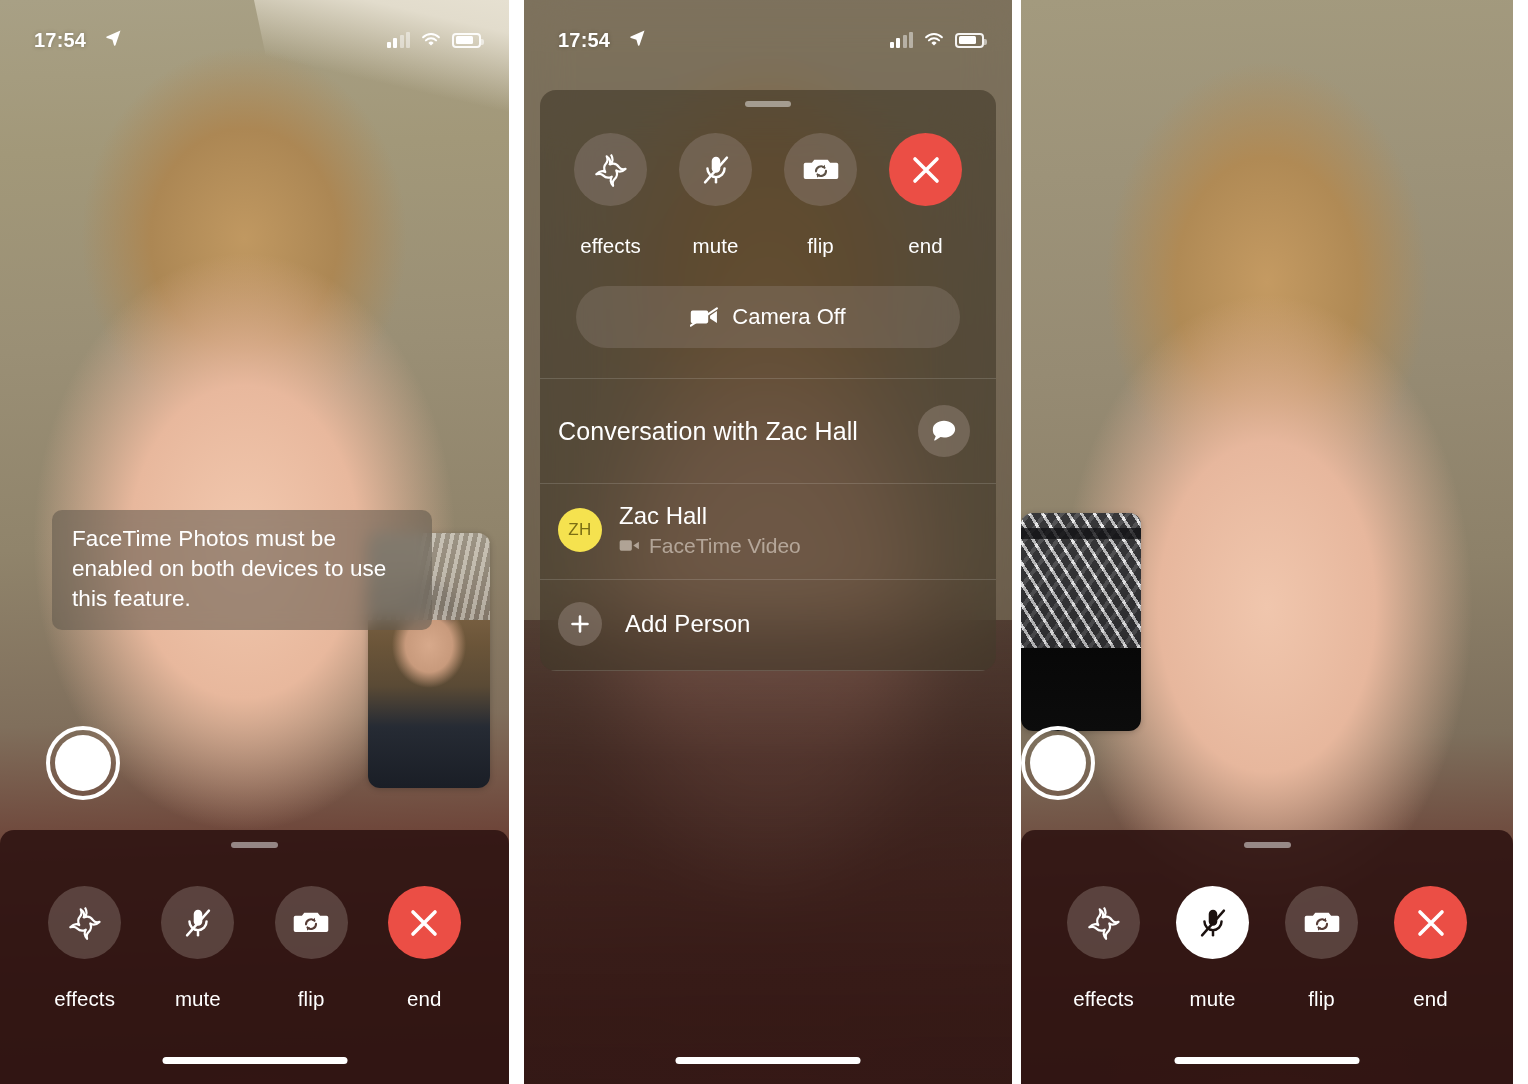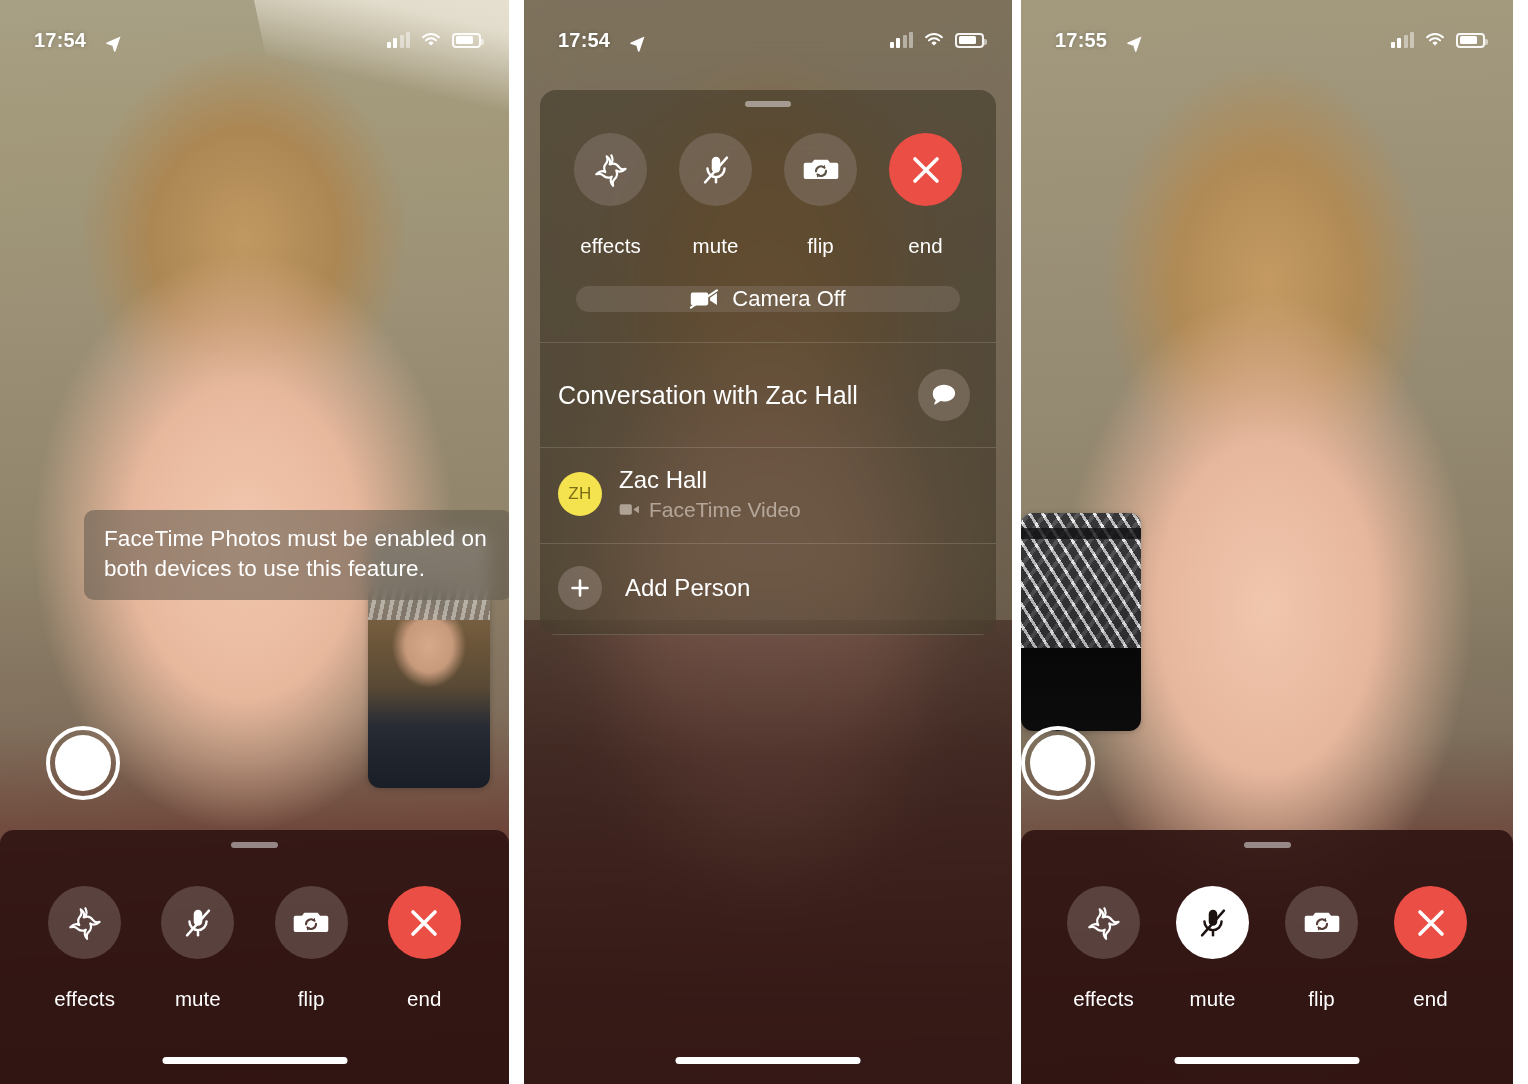"17:54" .status-left { align-items: flex-end -> flex-start }
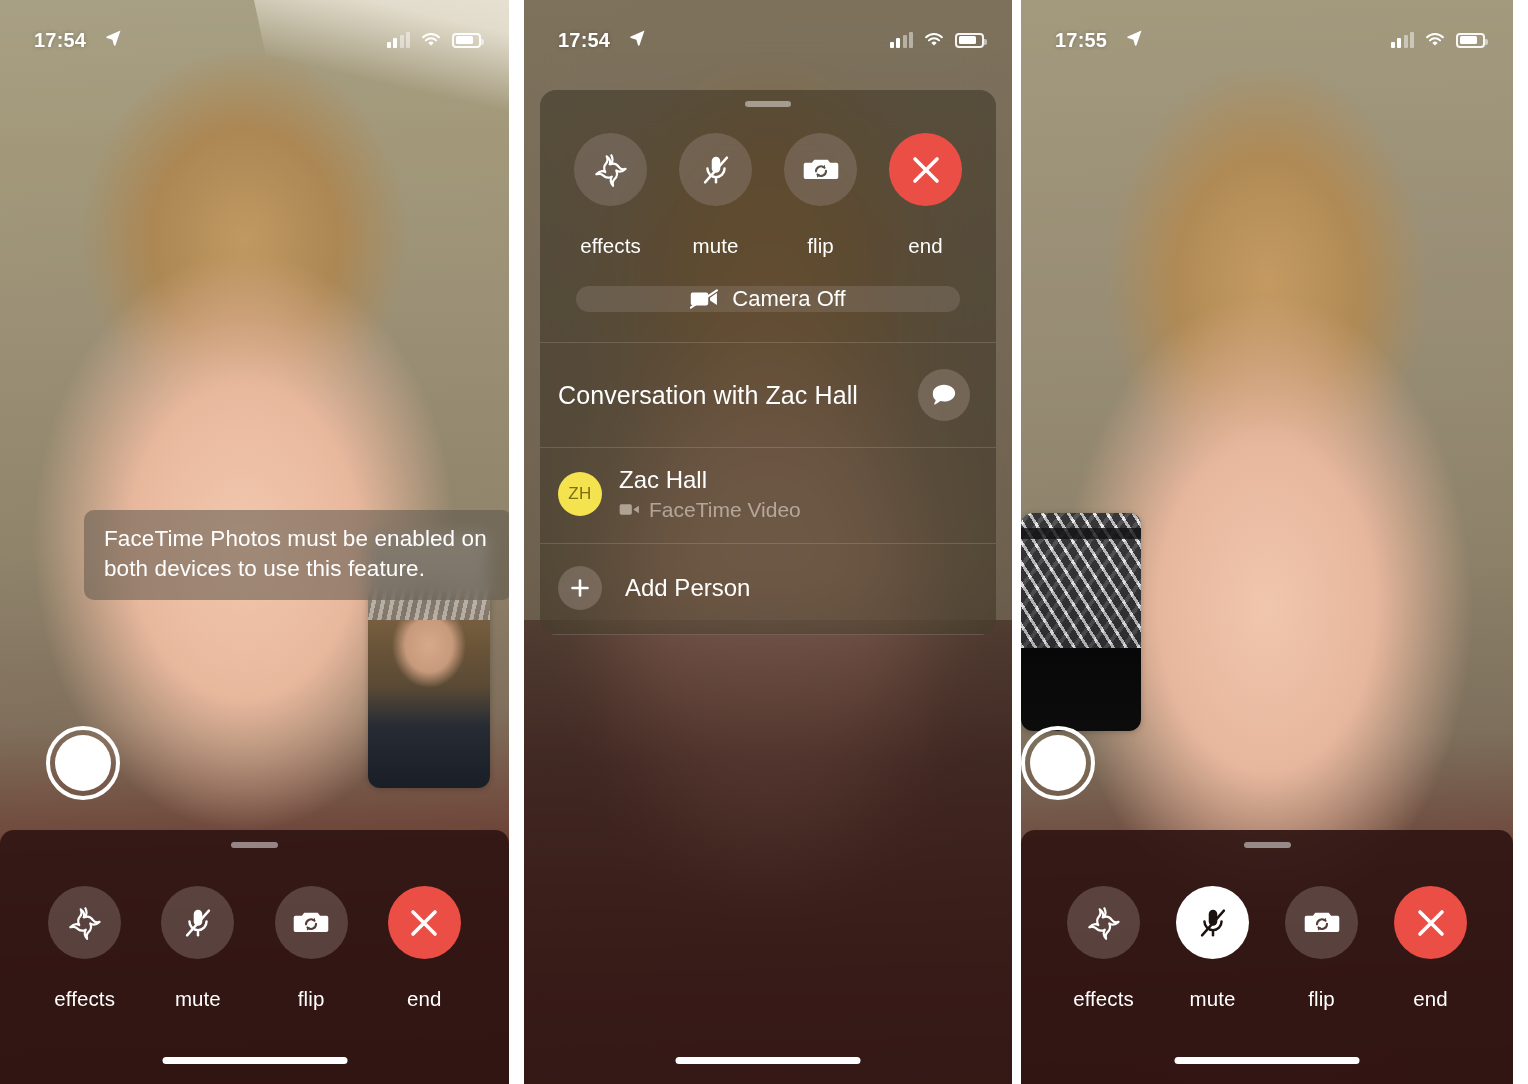"17:55" div.status-bar { html: <div> <div> <span>17:55</span> <svg> <path></path> </svg> </div> <div> <span> <i></i> <i></i> <i></i> <i></i> </span> <svg> <path></path> <path></path> <path></path> </svg> <span> <span></span> </span> </div> </div> -> none }
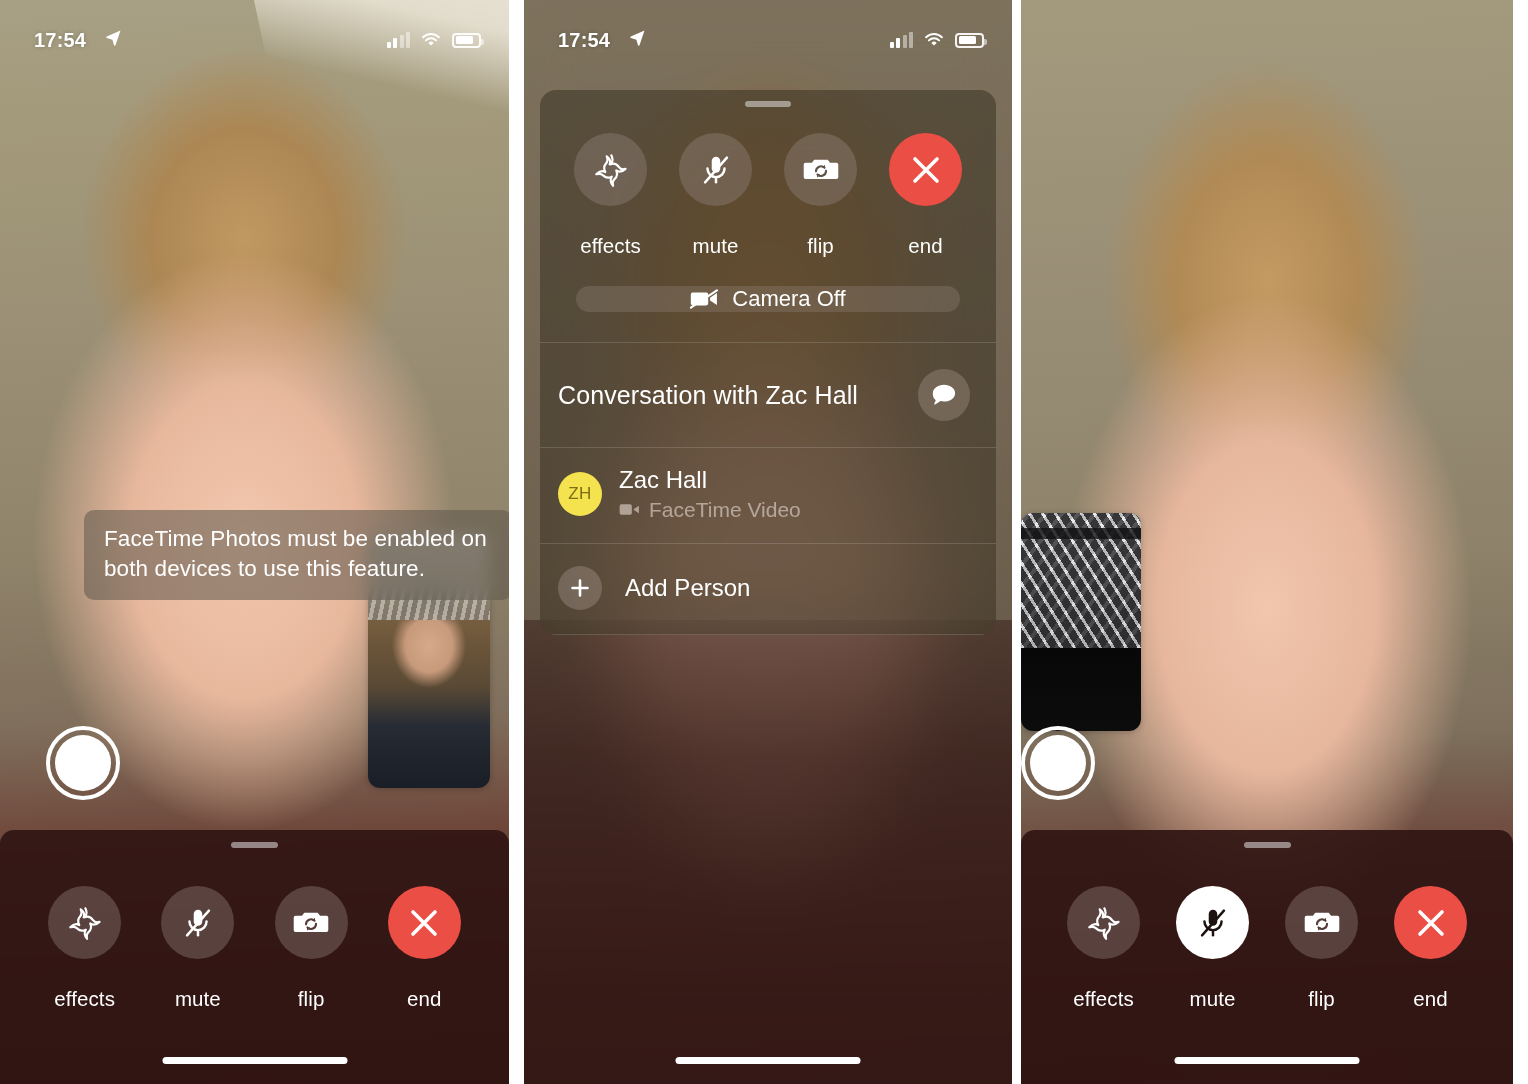"Camera Off" .pill-row { flex-direction: column -> none }
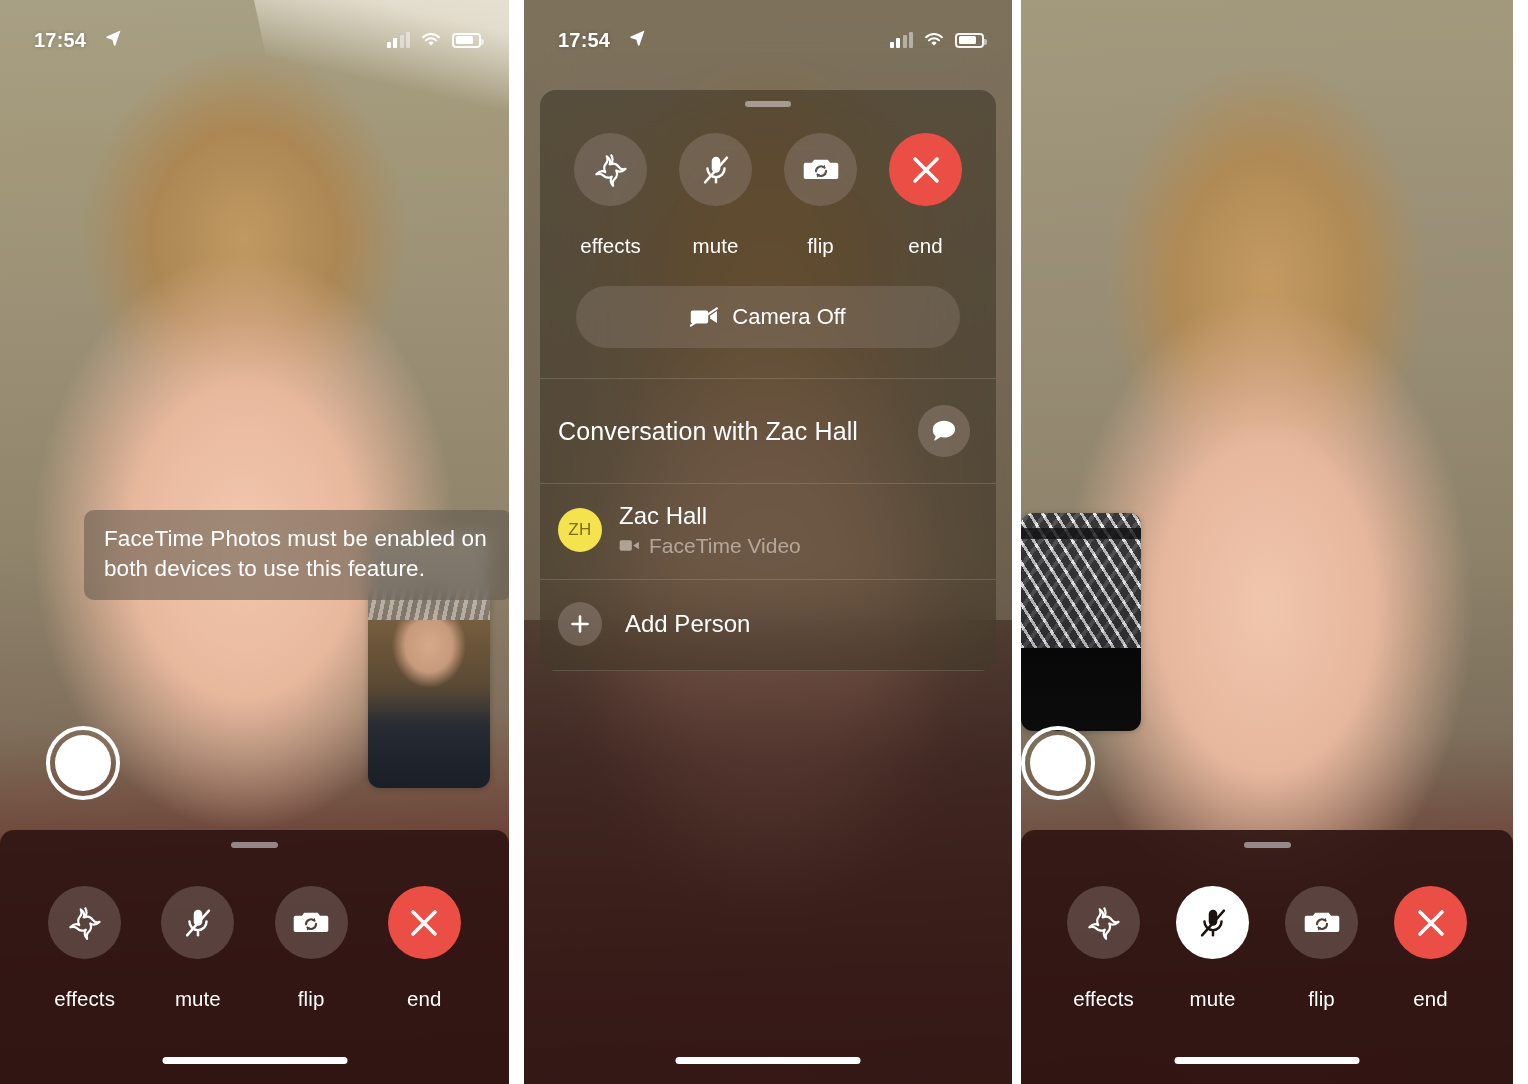"FaceTime Photos must be enabled" .toast { left: 84px -> 52px; width: 428px -> 380px }
